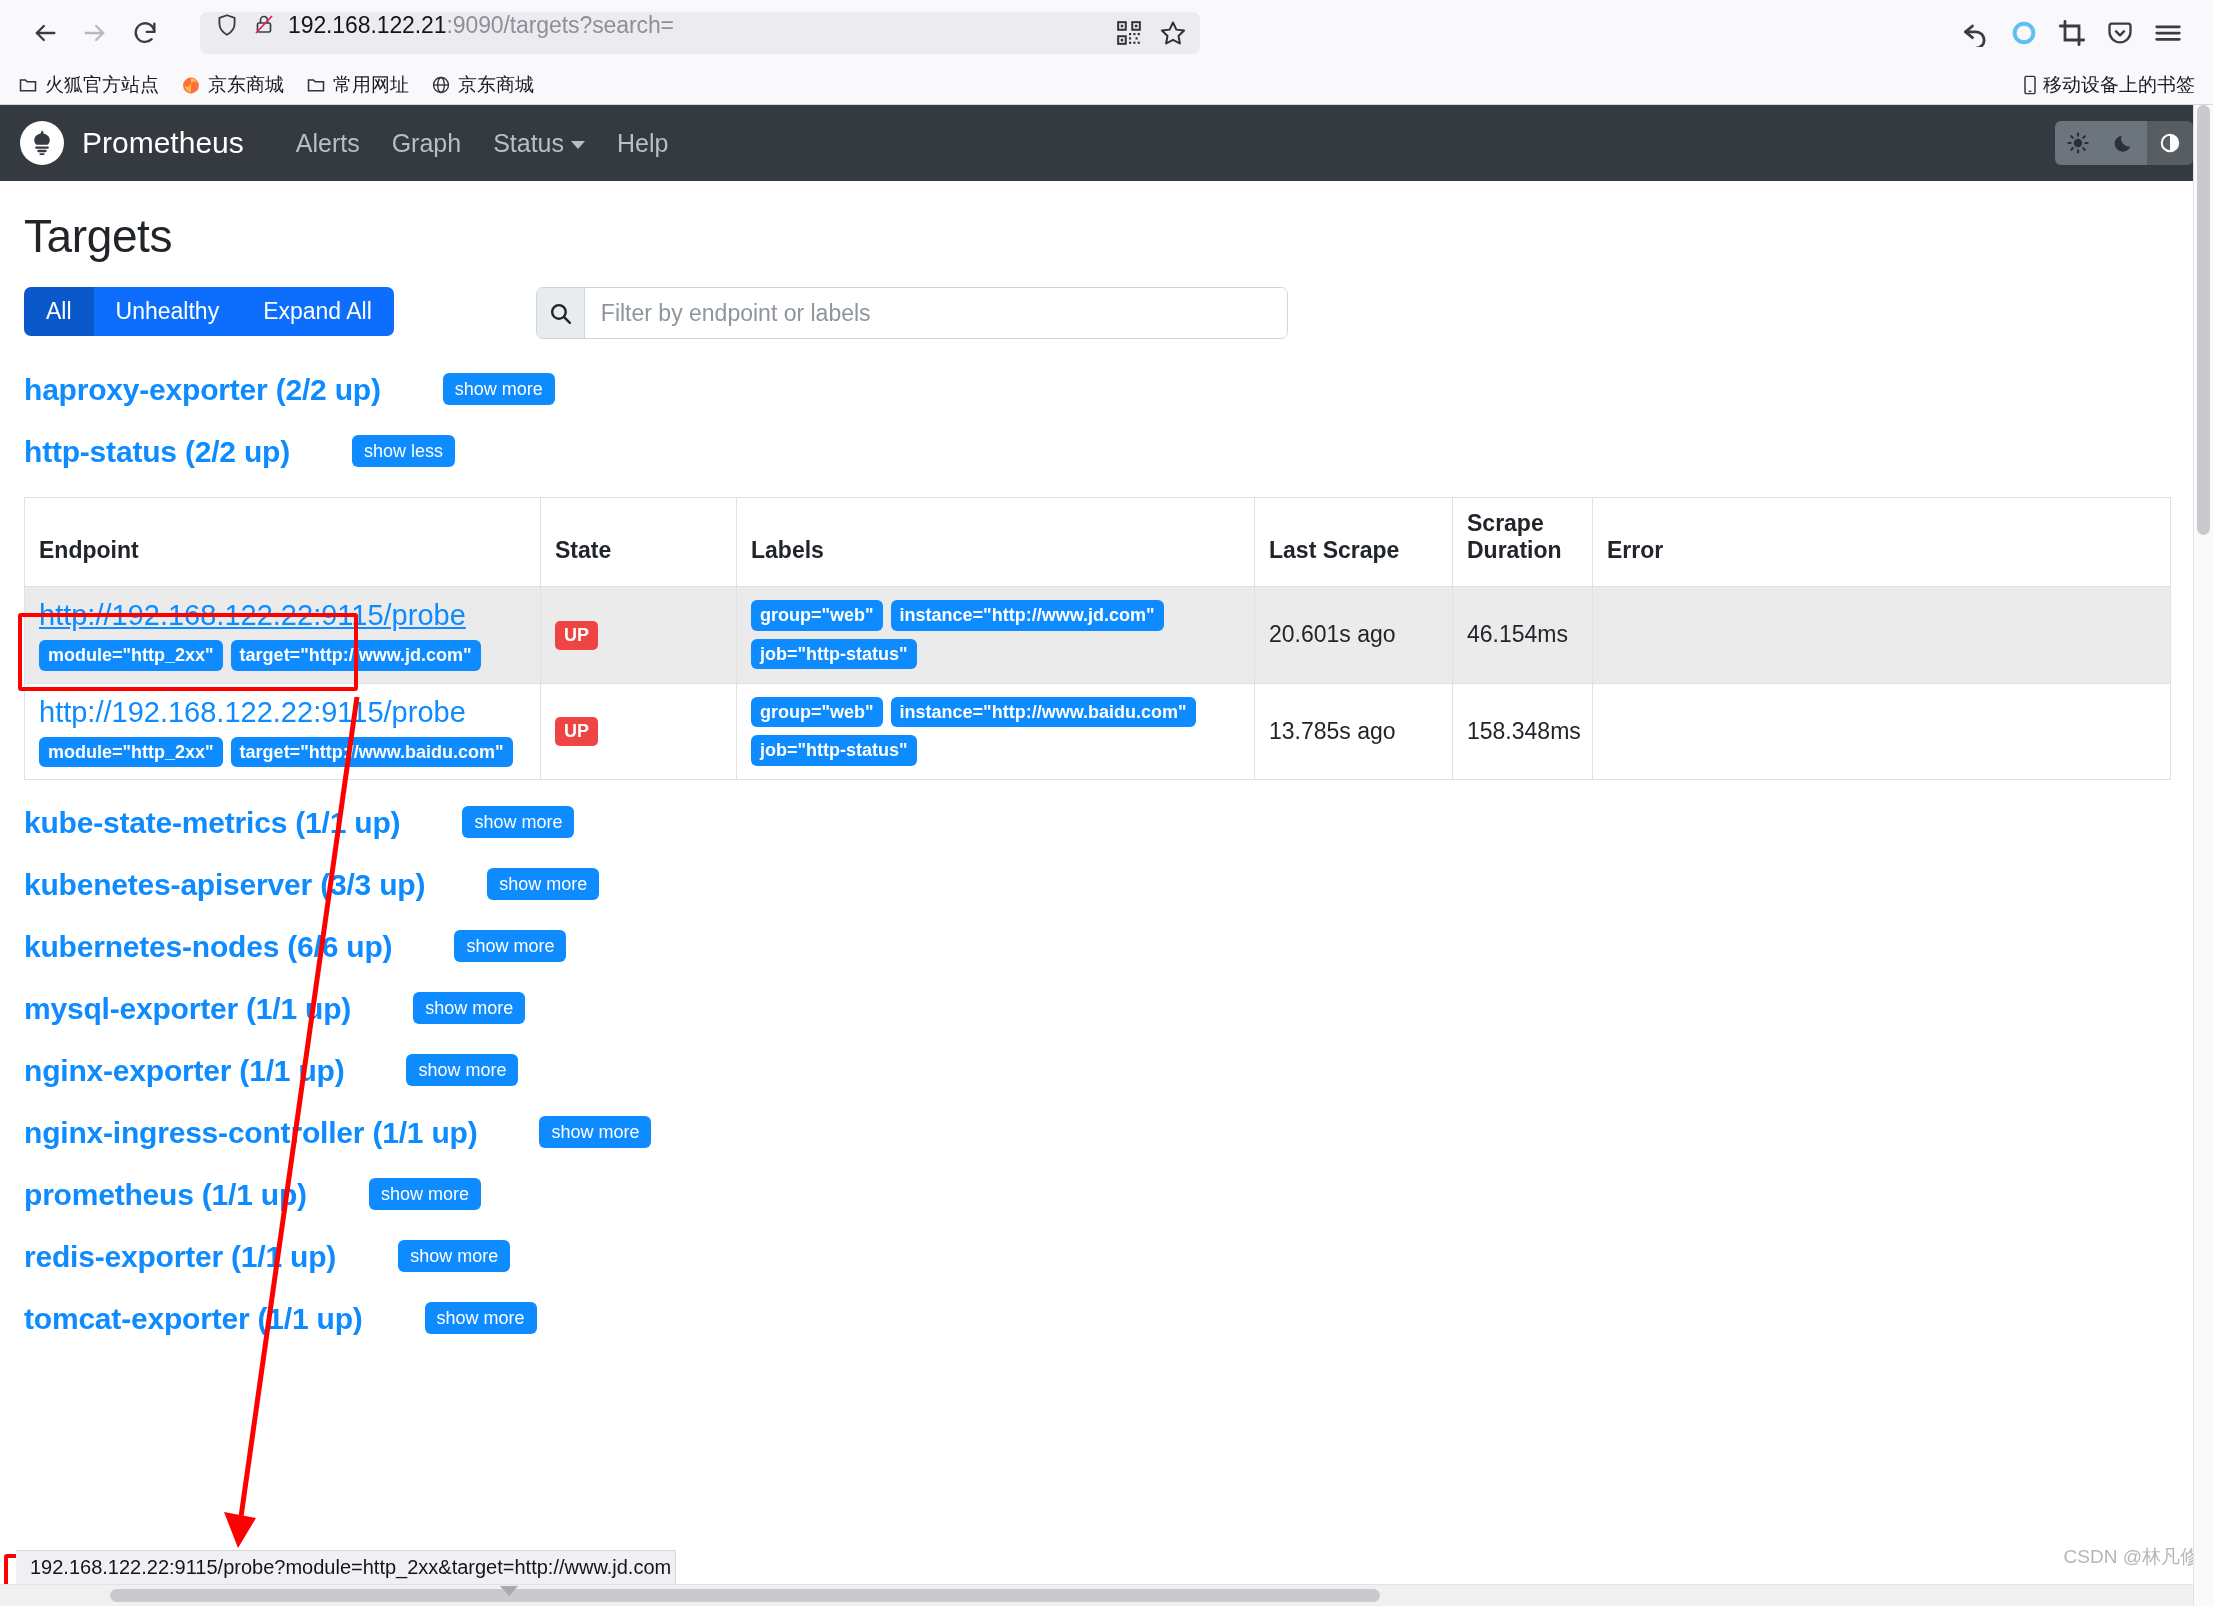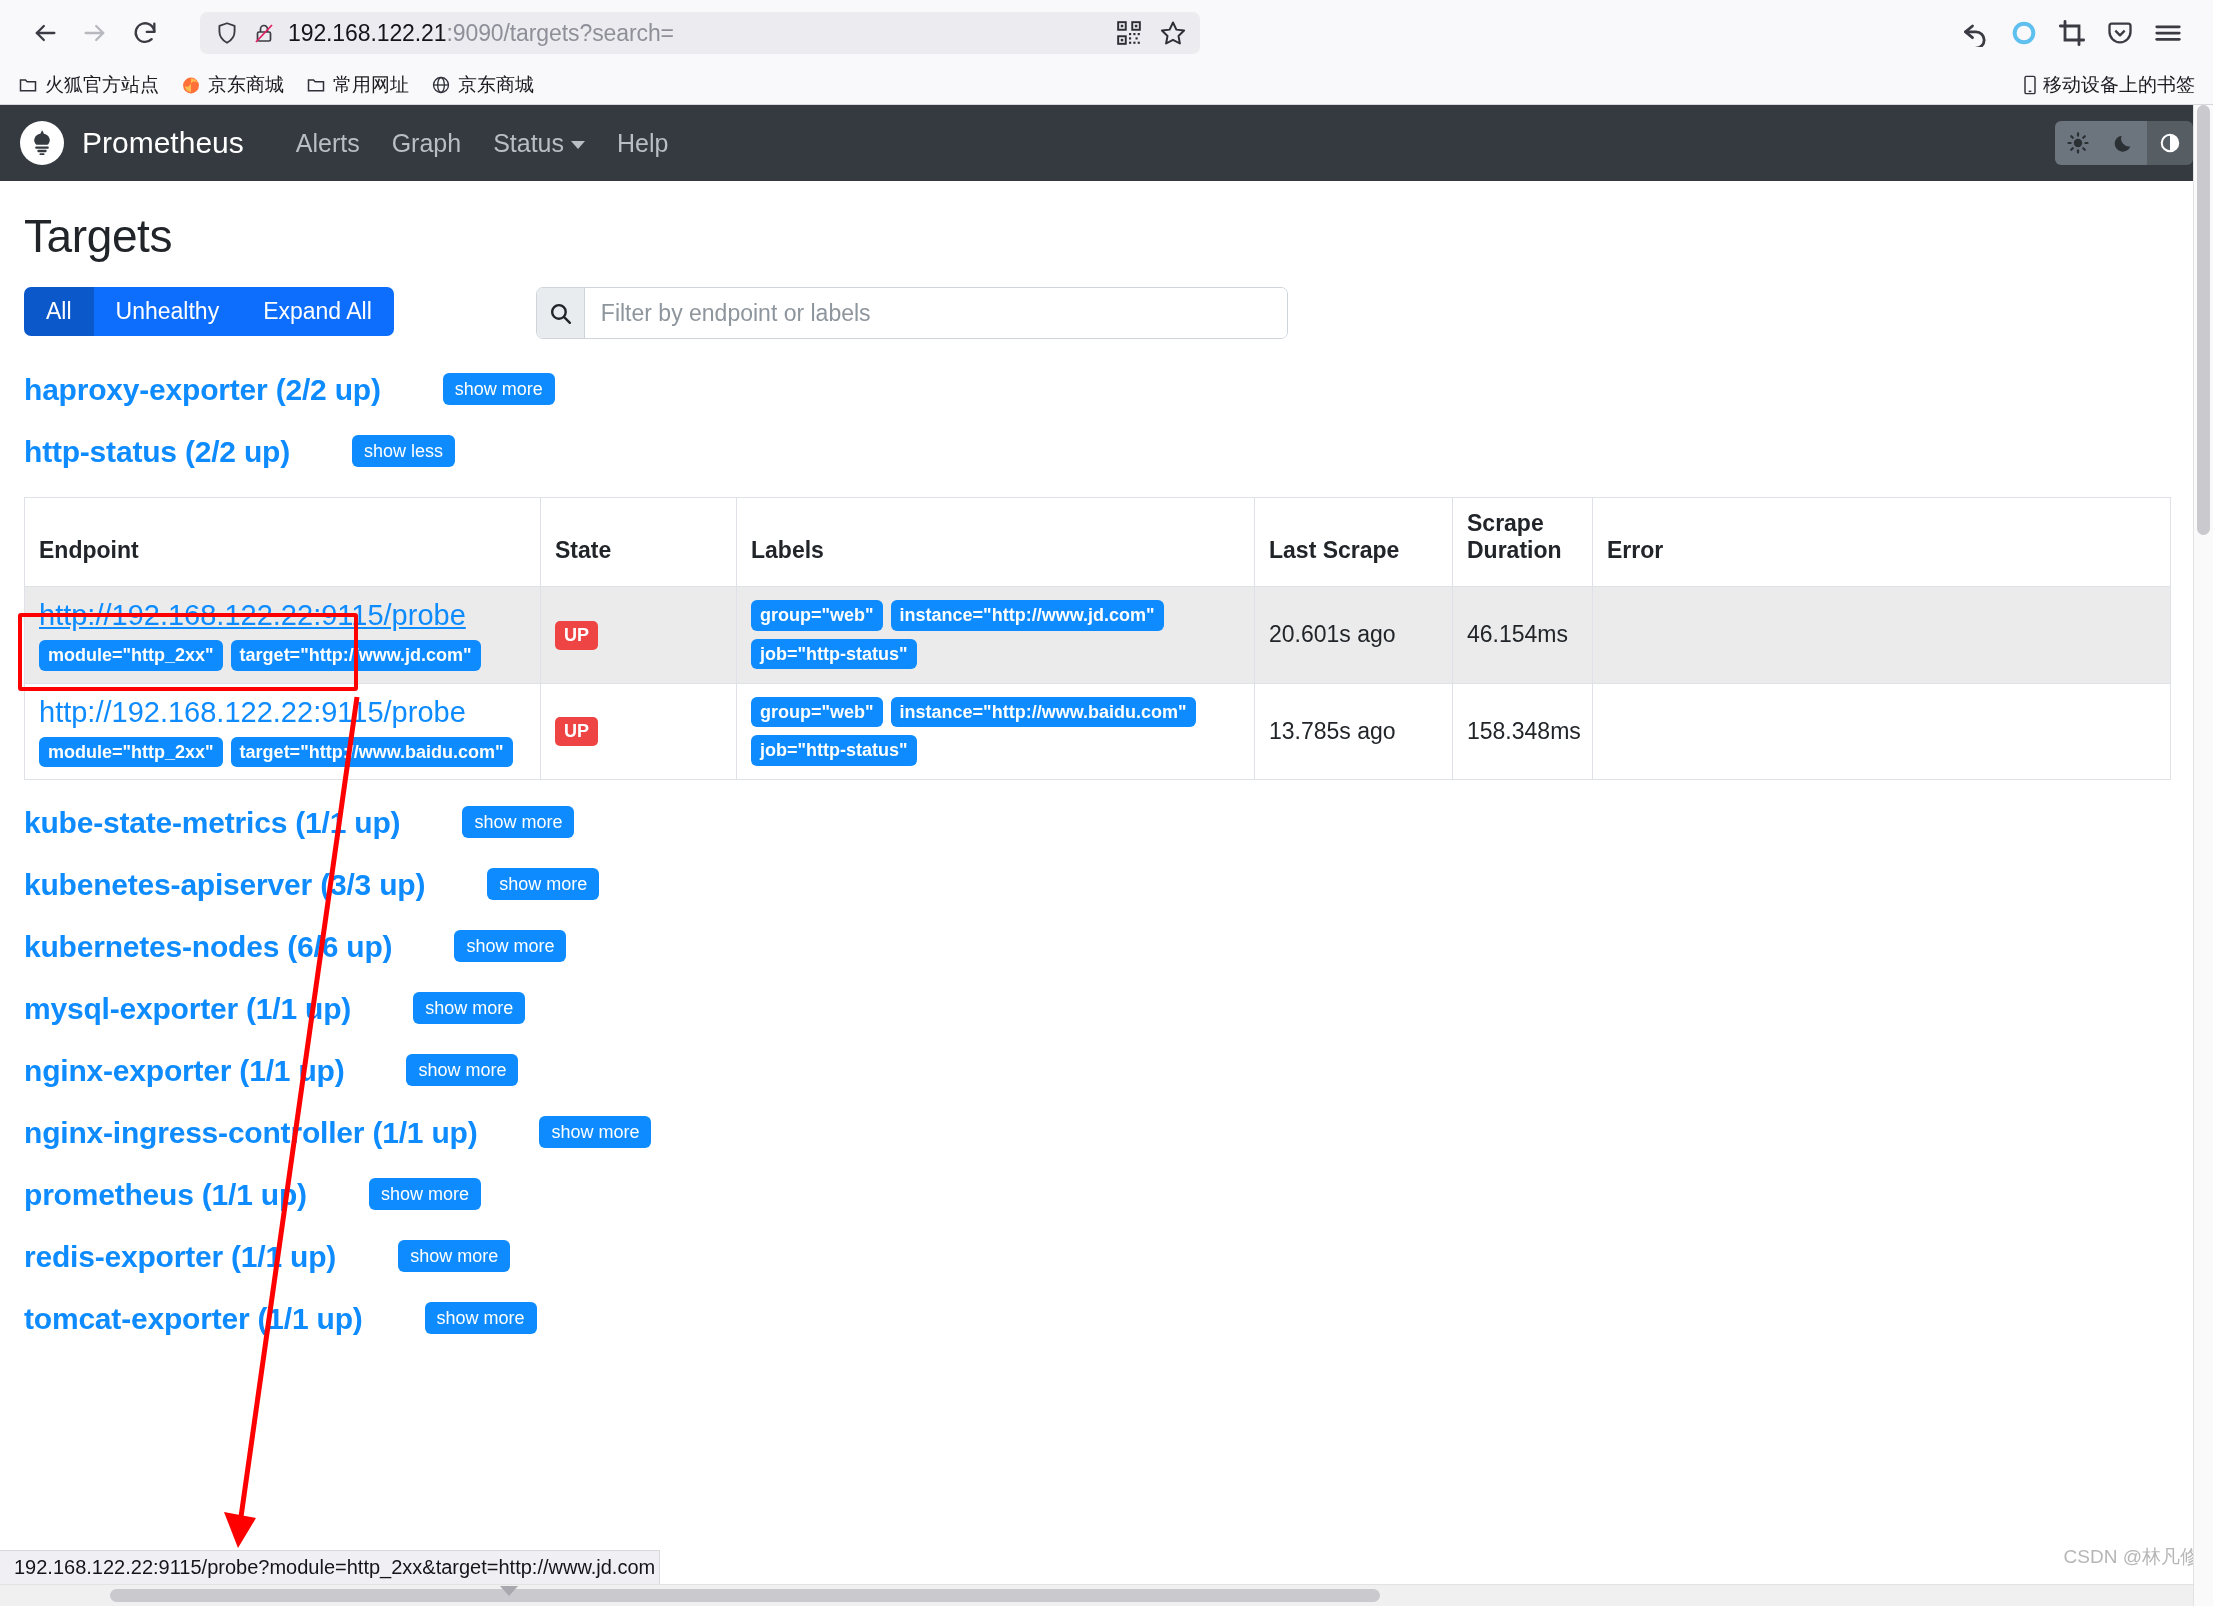"192.168.122.21:9090/targets?search=" .urlbar { align-items: center -> none }
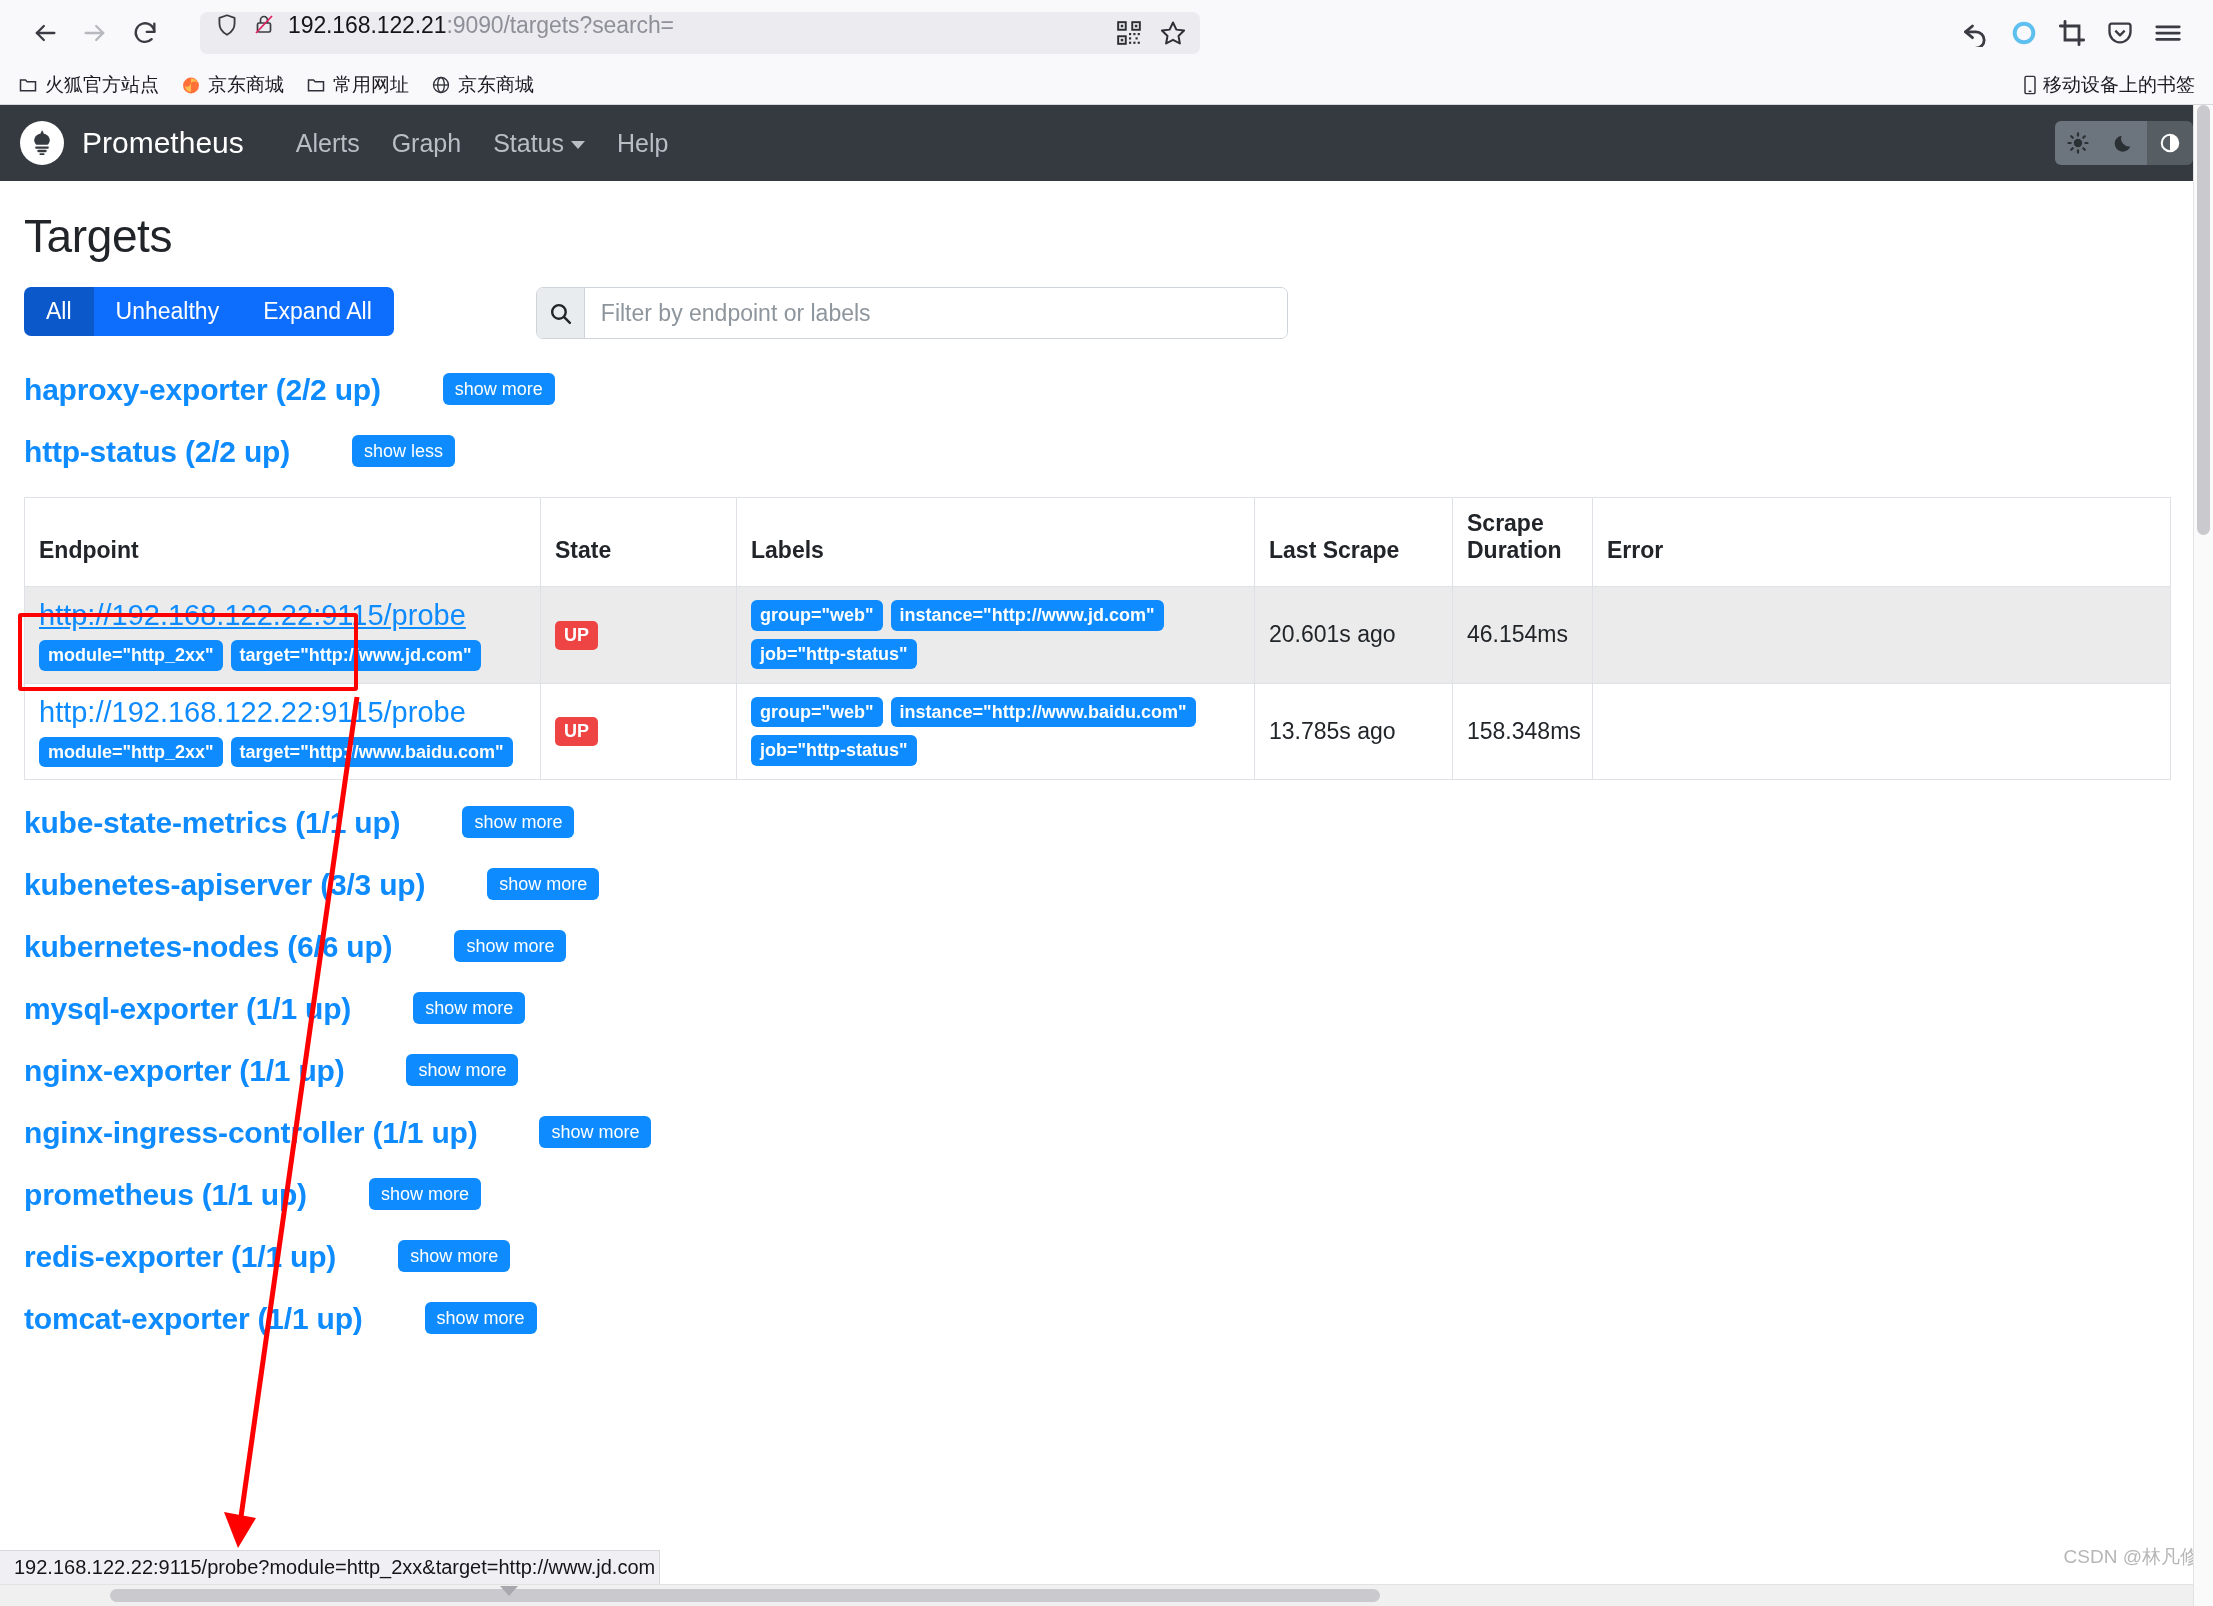"192.168.122.22:9115/probe?module=http_2x" .statusbar { left: 0 -> 16px }
